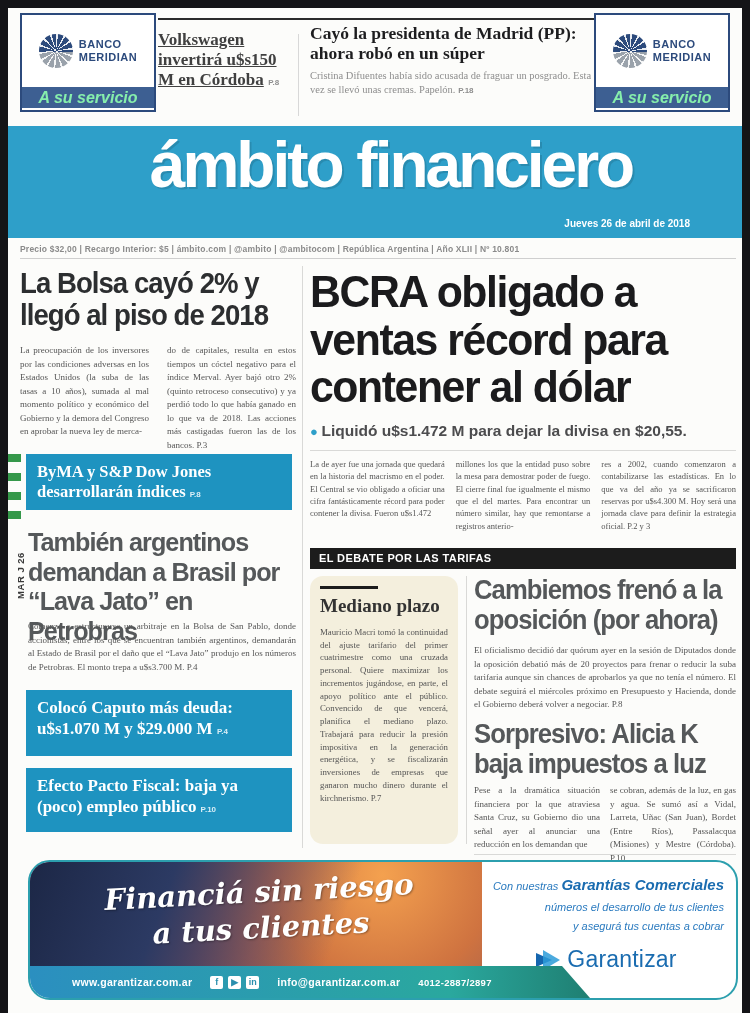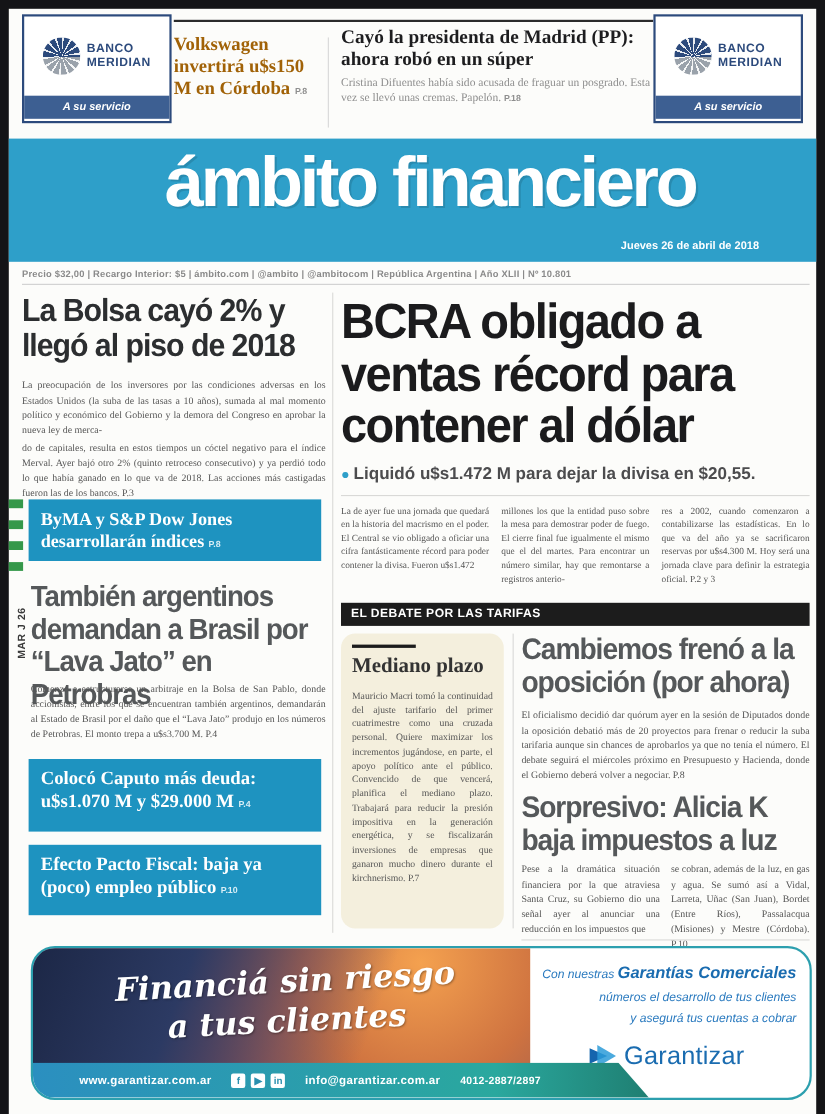"Volkswagen invertirá u$s150 M en" .teaser-vw .hl { color: #a16207 -> #404040; text-decoration: none -> underline }
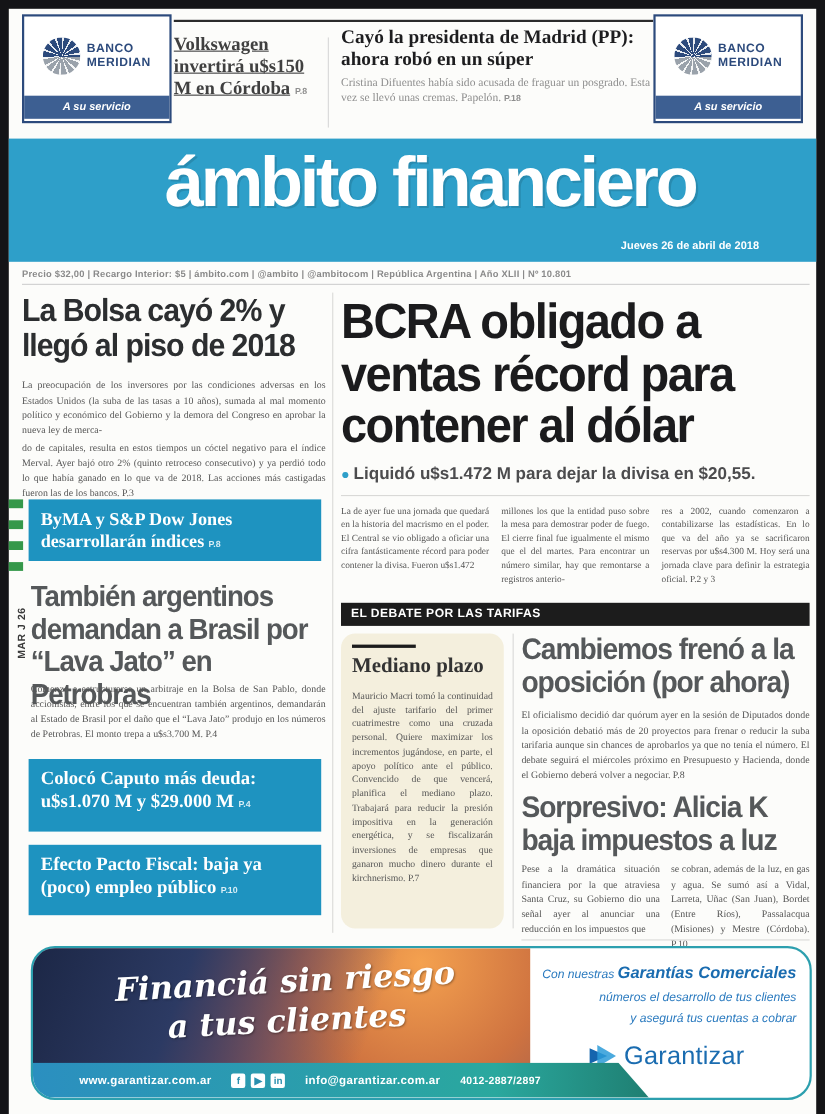"A su servicio" .bank-tag { color: #ffffff -> #86efac; font-size: 10px -> 16px }
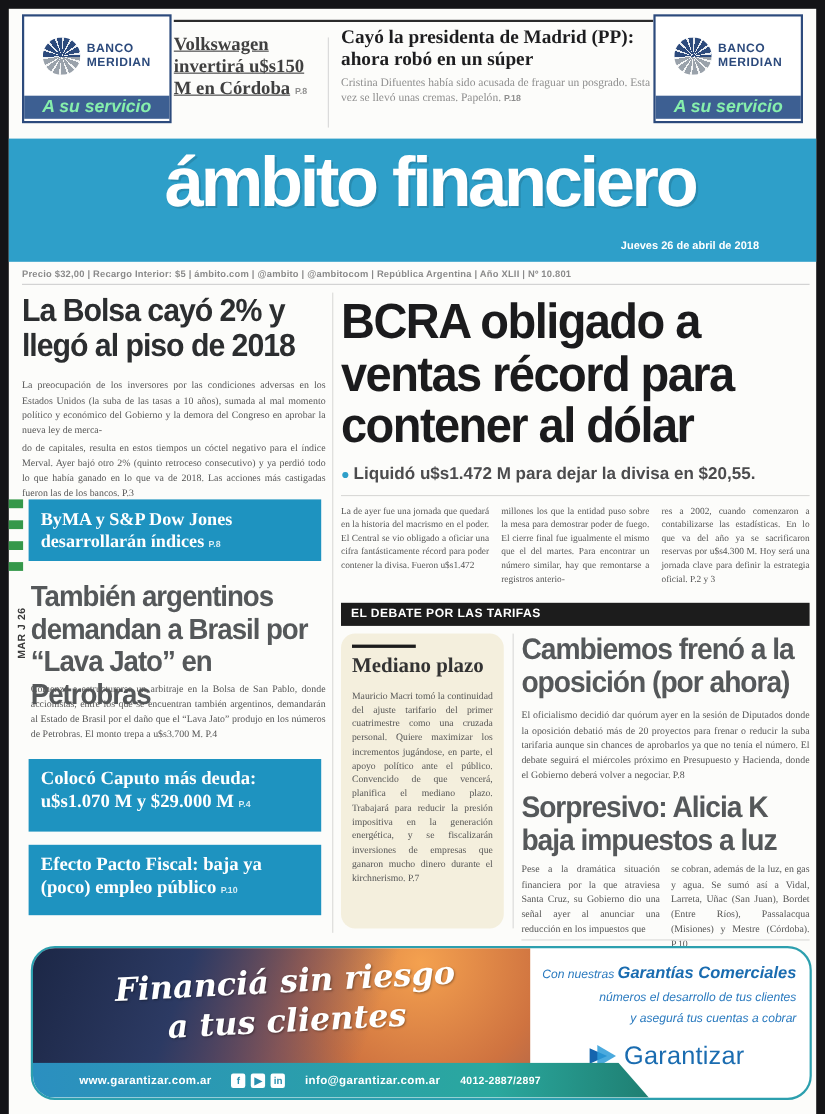"La preocupación de los inversores" .bolsa-body { flex-direction: column -> none; gap: 3px -> 18px }
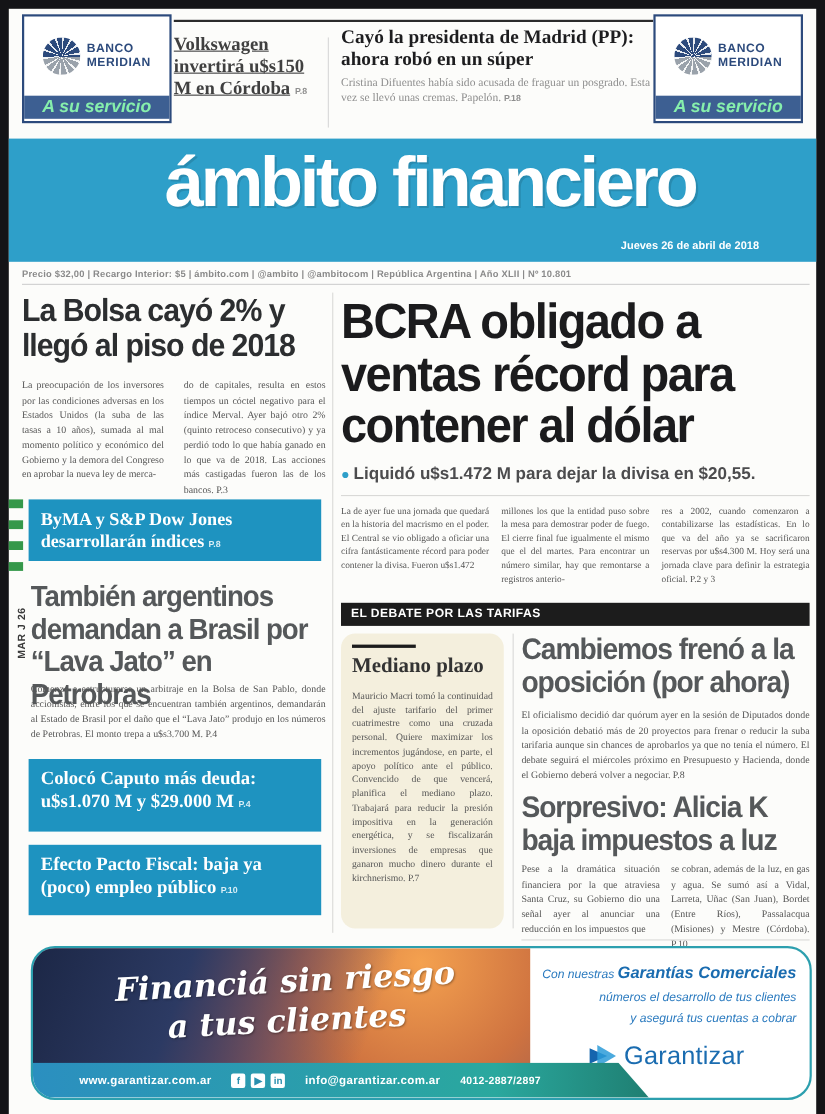"Pese a la dramática situación" div.bodytxt { text: impuestos -> demandan }
